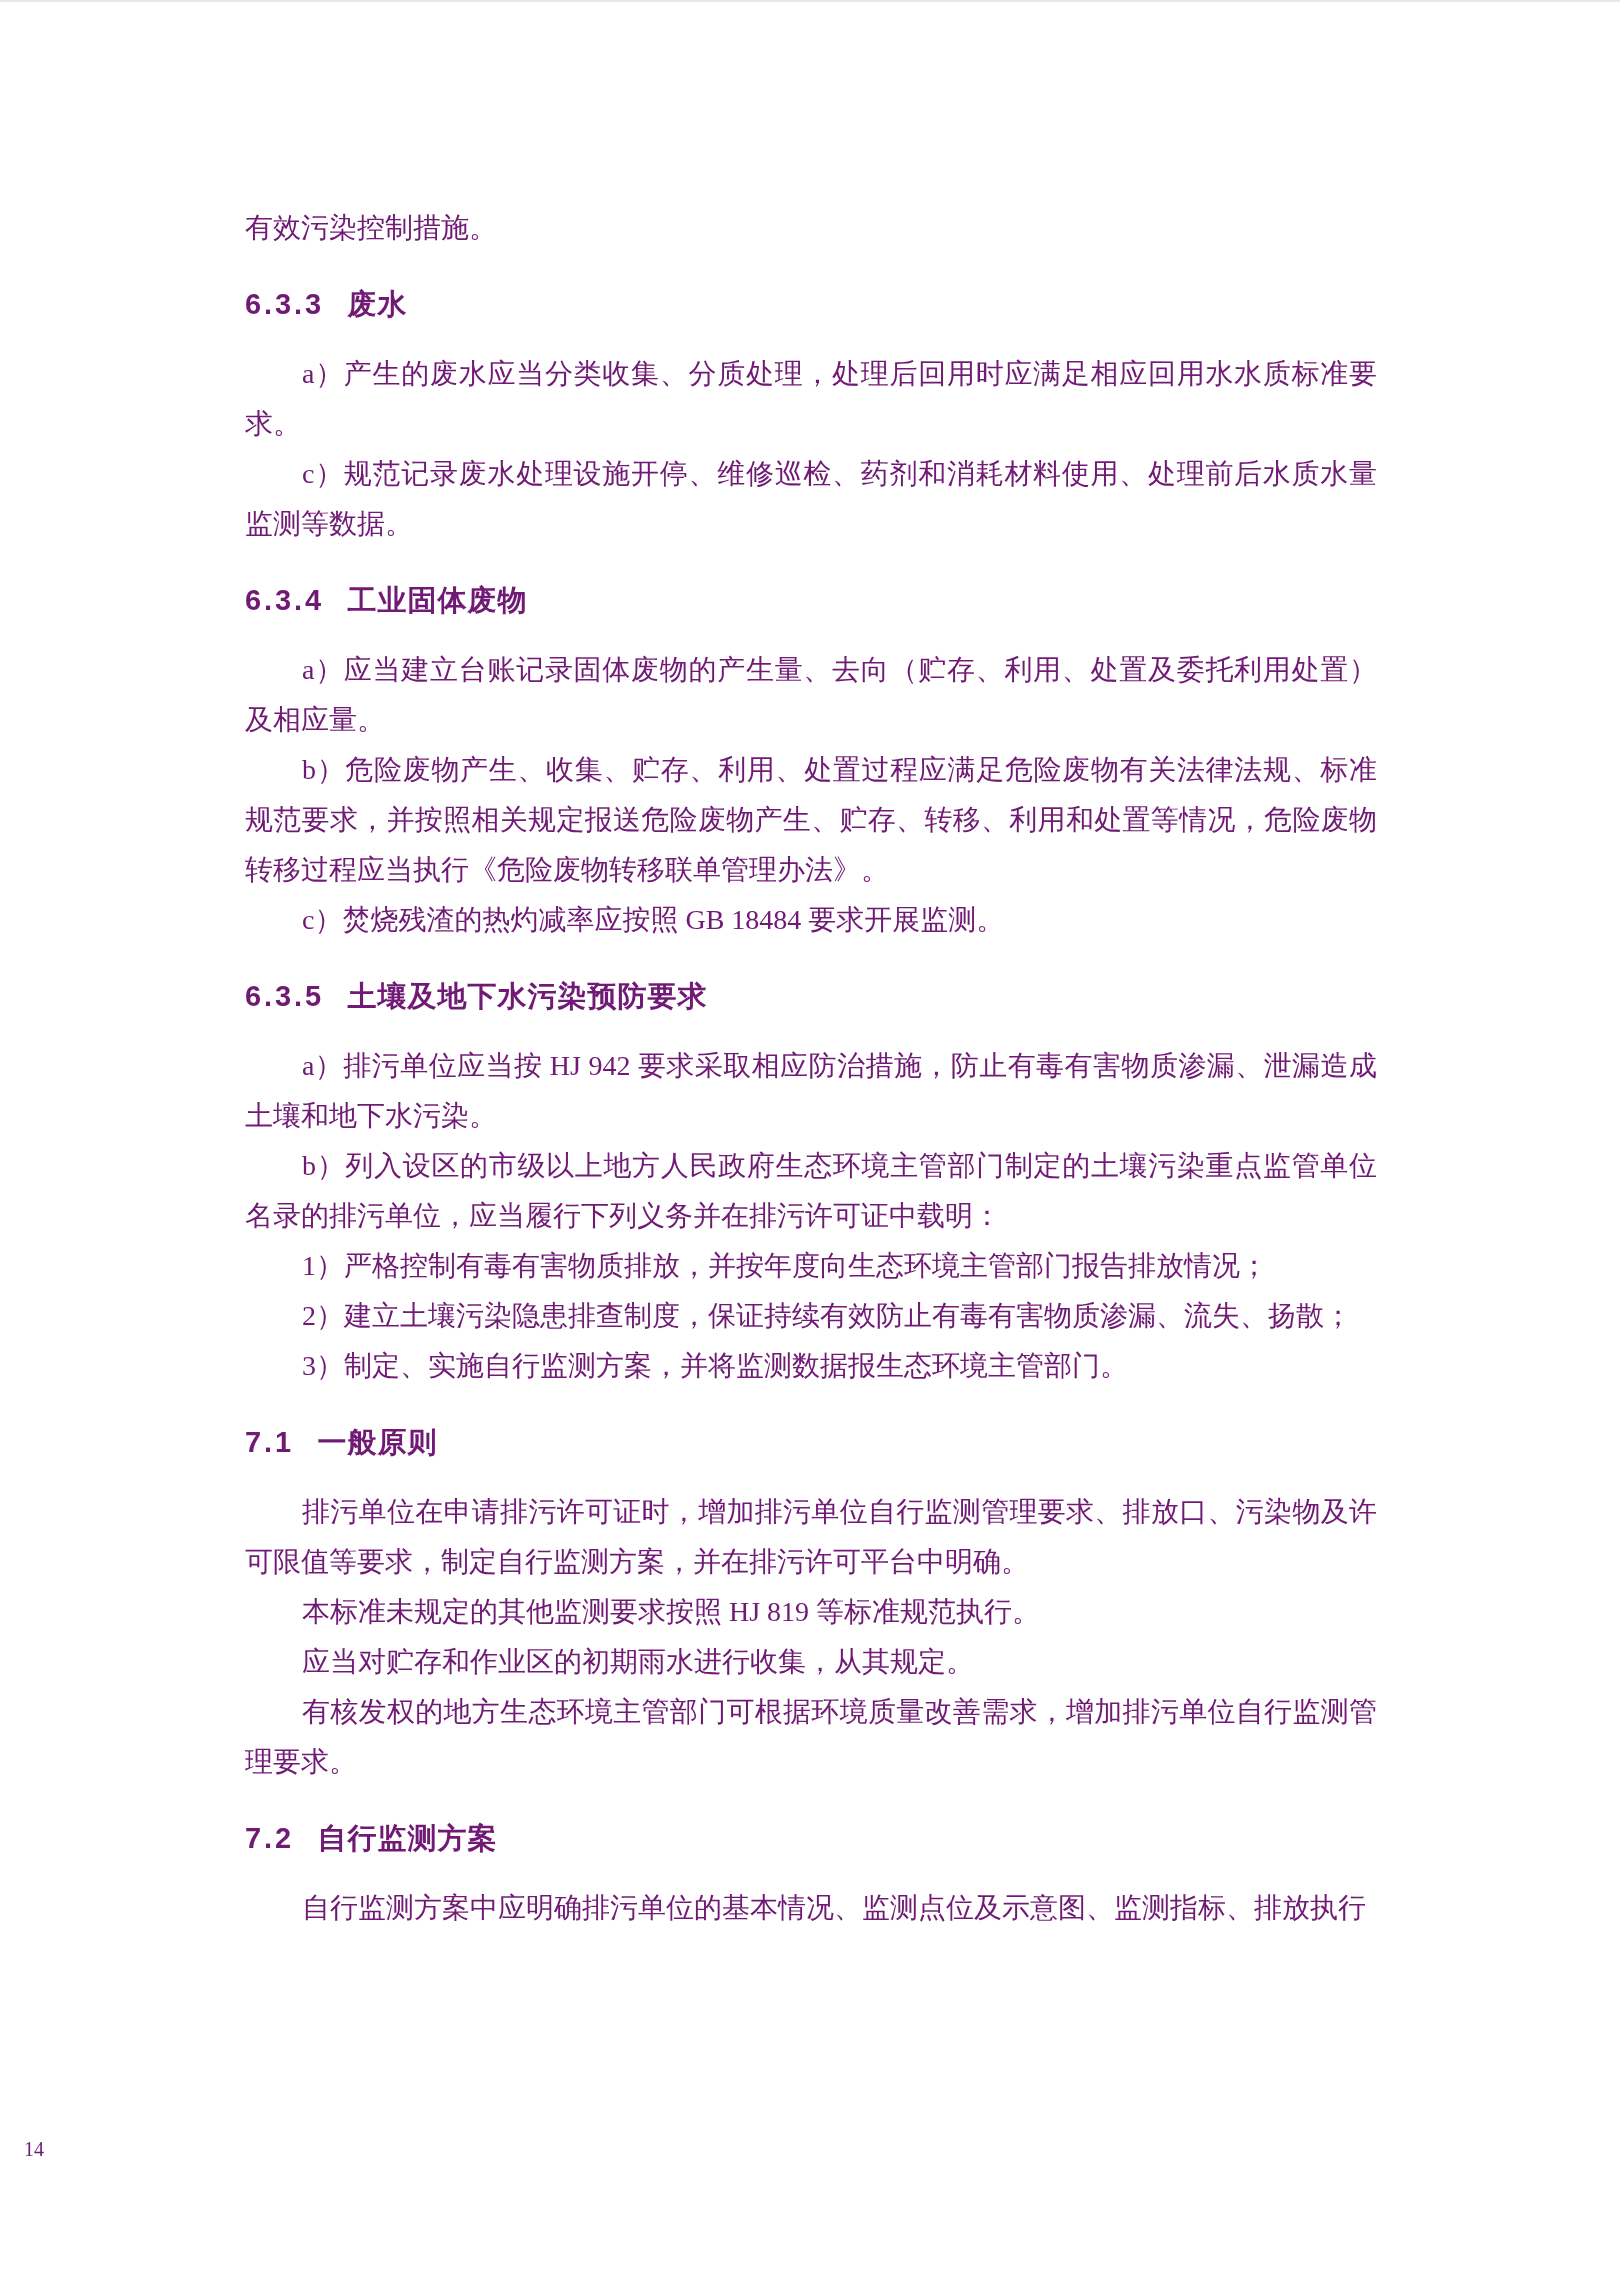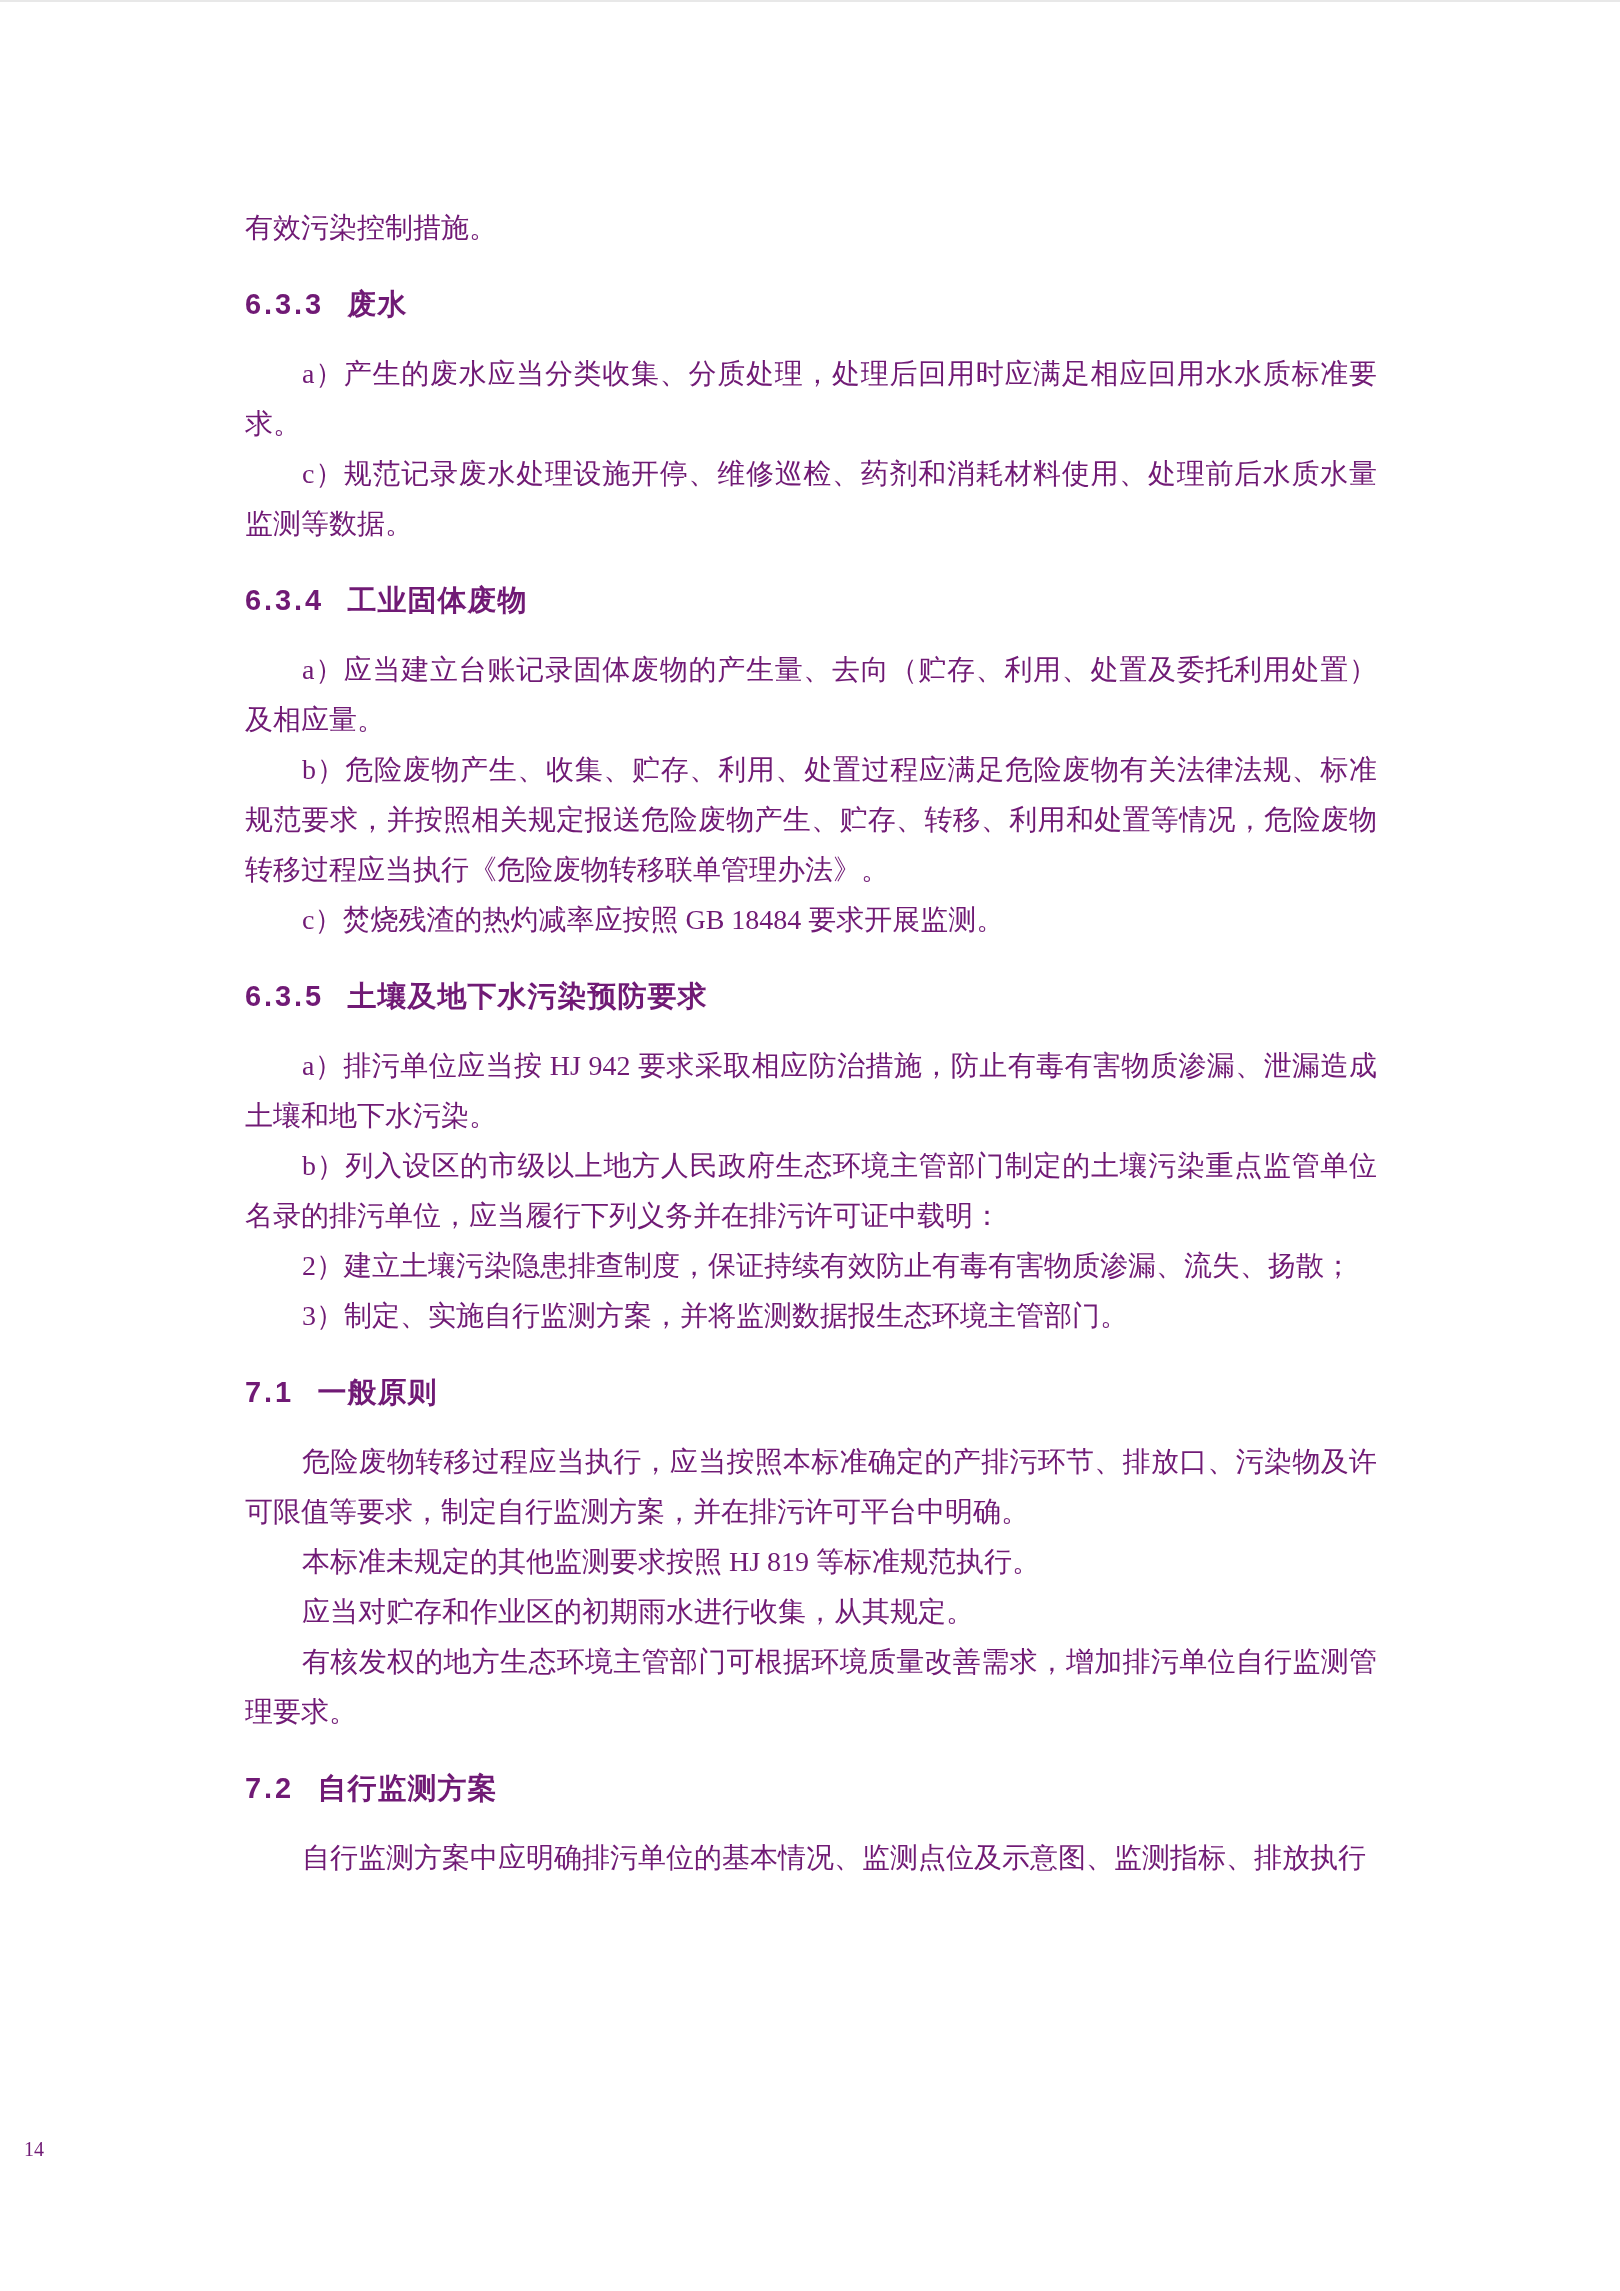"1）严格控制有毒有害物质排放，并按年度向生态环境主管部门报告排放情况；" p.body { html: none -> <p>1）严格控制有毒有害物质排放，并按年度向生态环境主管部门报告排放情况；</p> }
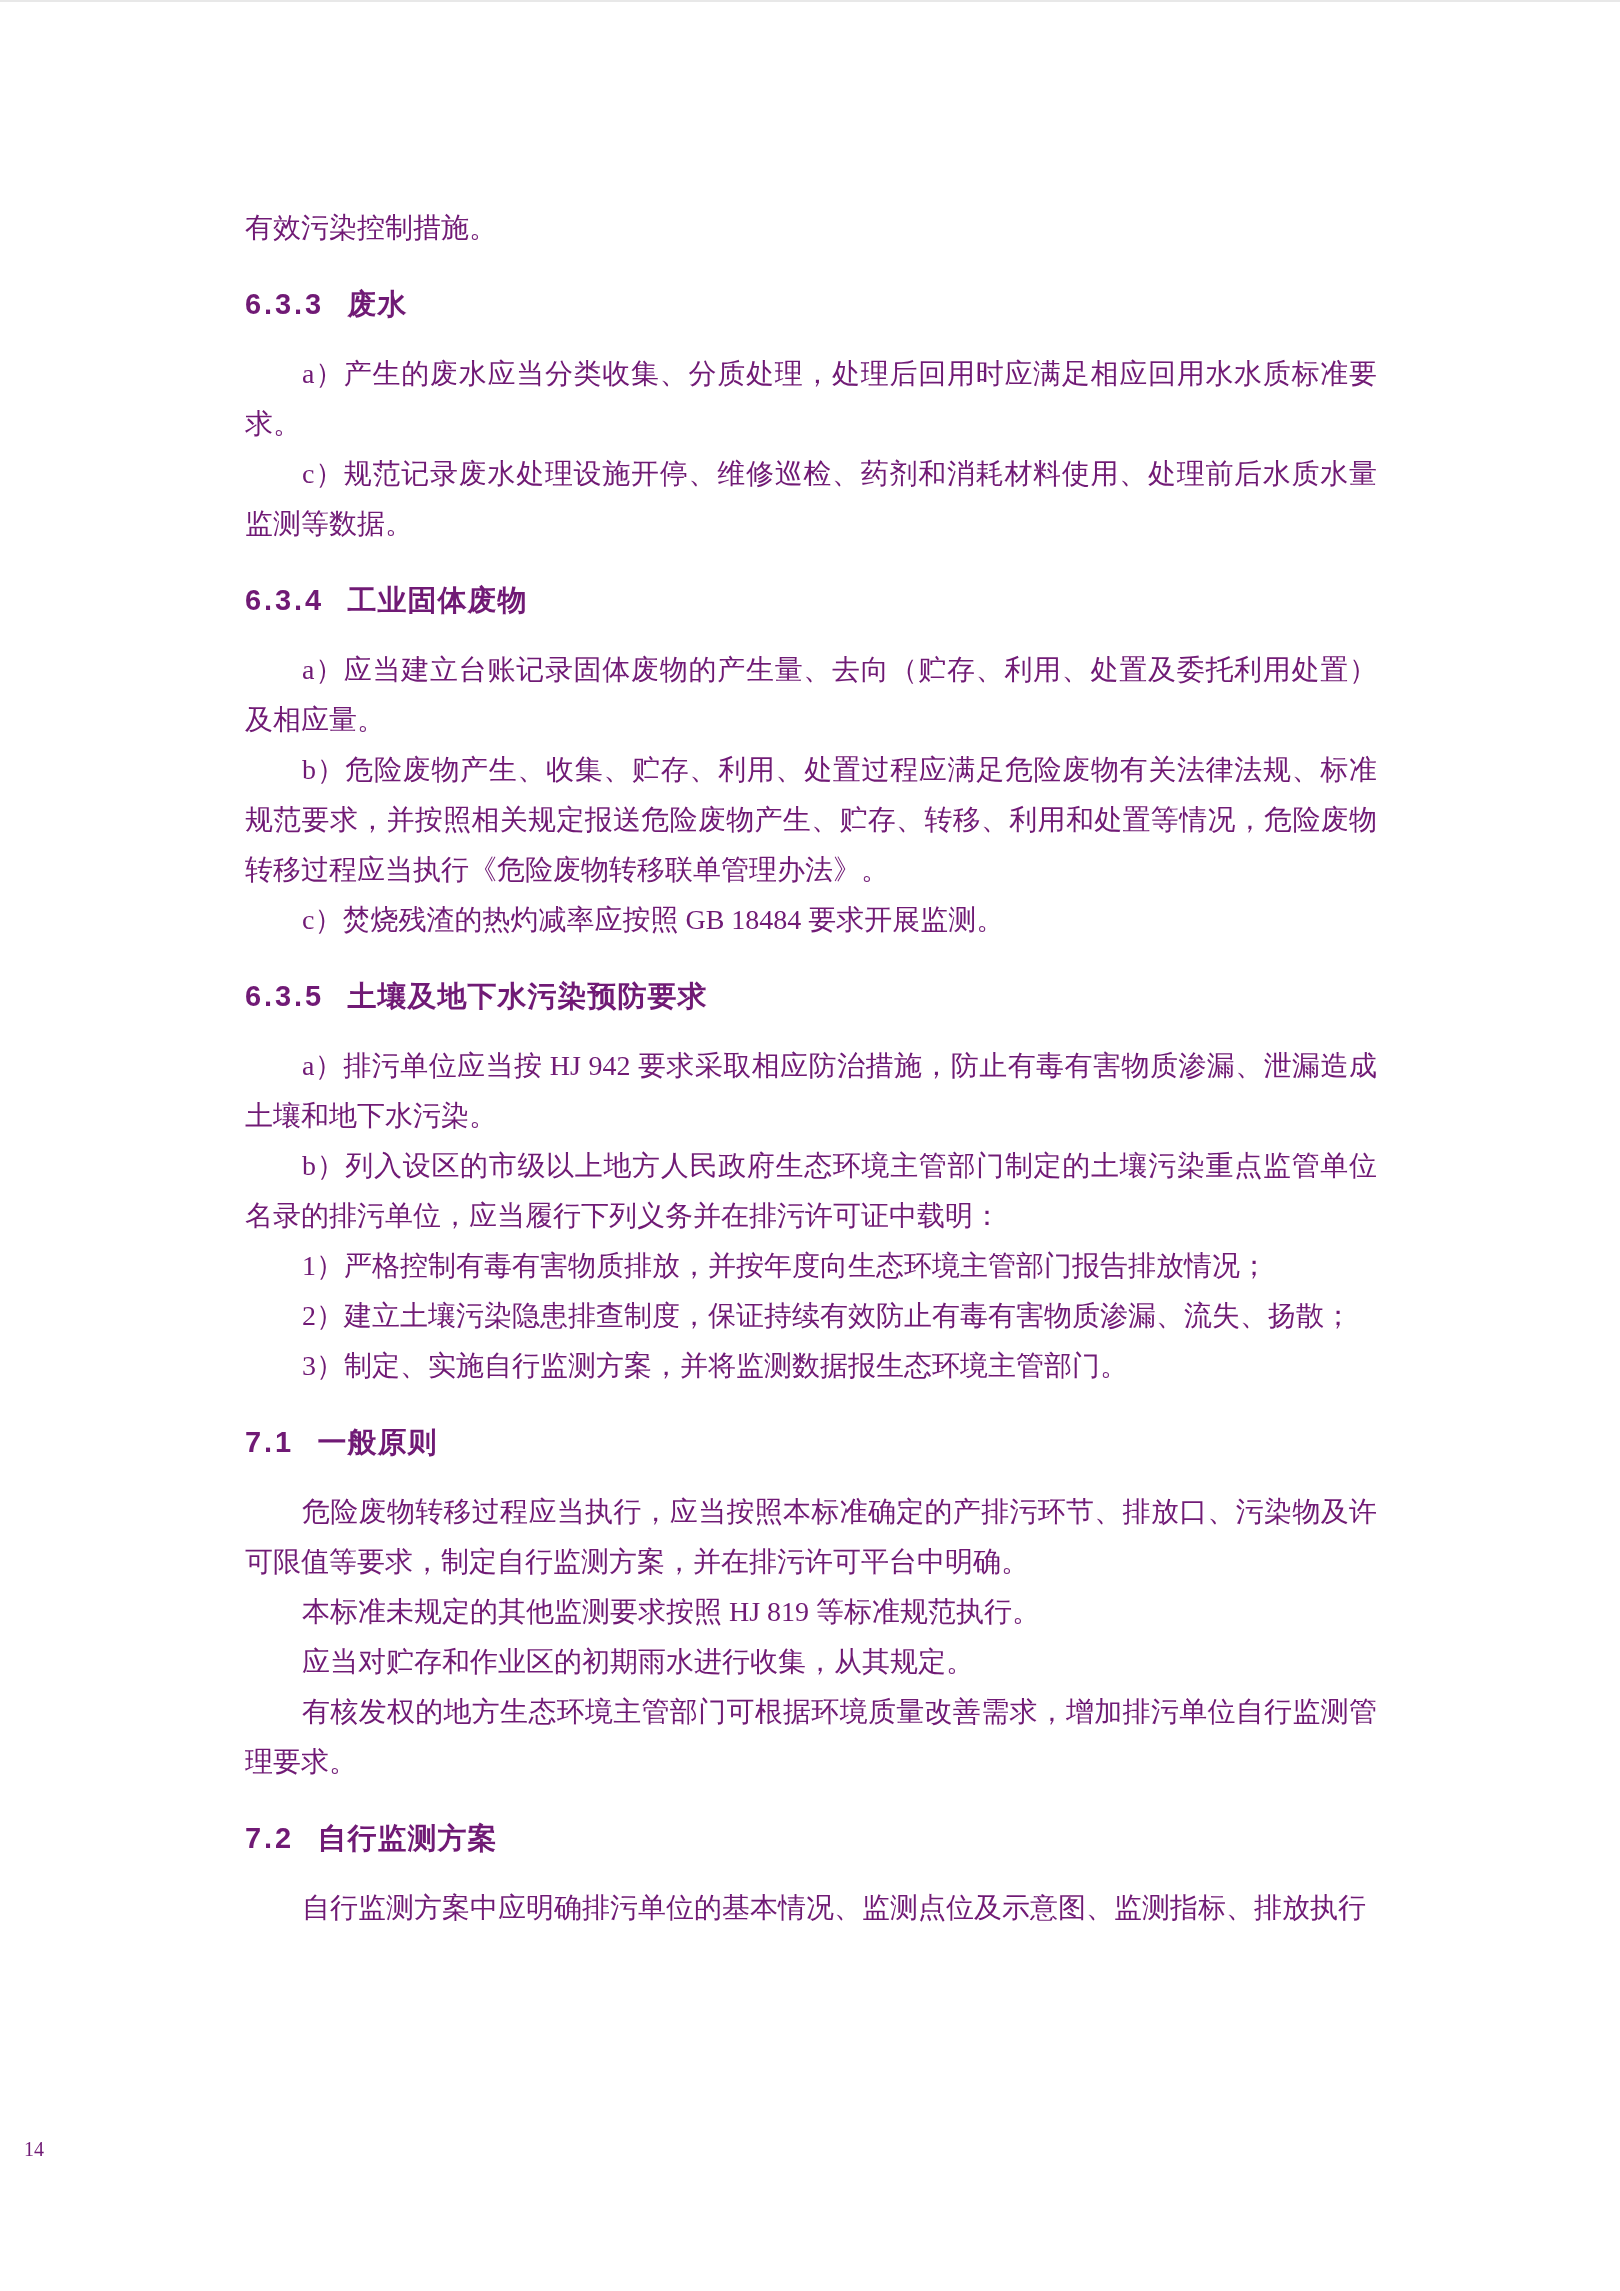"危险废物转移过程应当执行，应当按照本标准确定的产排污环节、排放口、污染物及许可限" p.body { text: 危险废物转移过程应当执行，应当按照本标准确定的产排污环节 -> 排污单位在申请排污许可证时，增加排污单位自行监测管理要求 }
